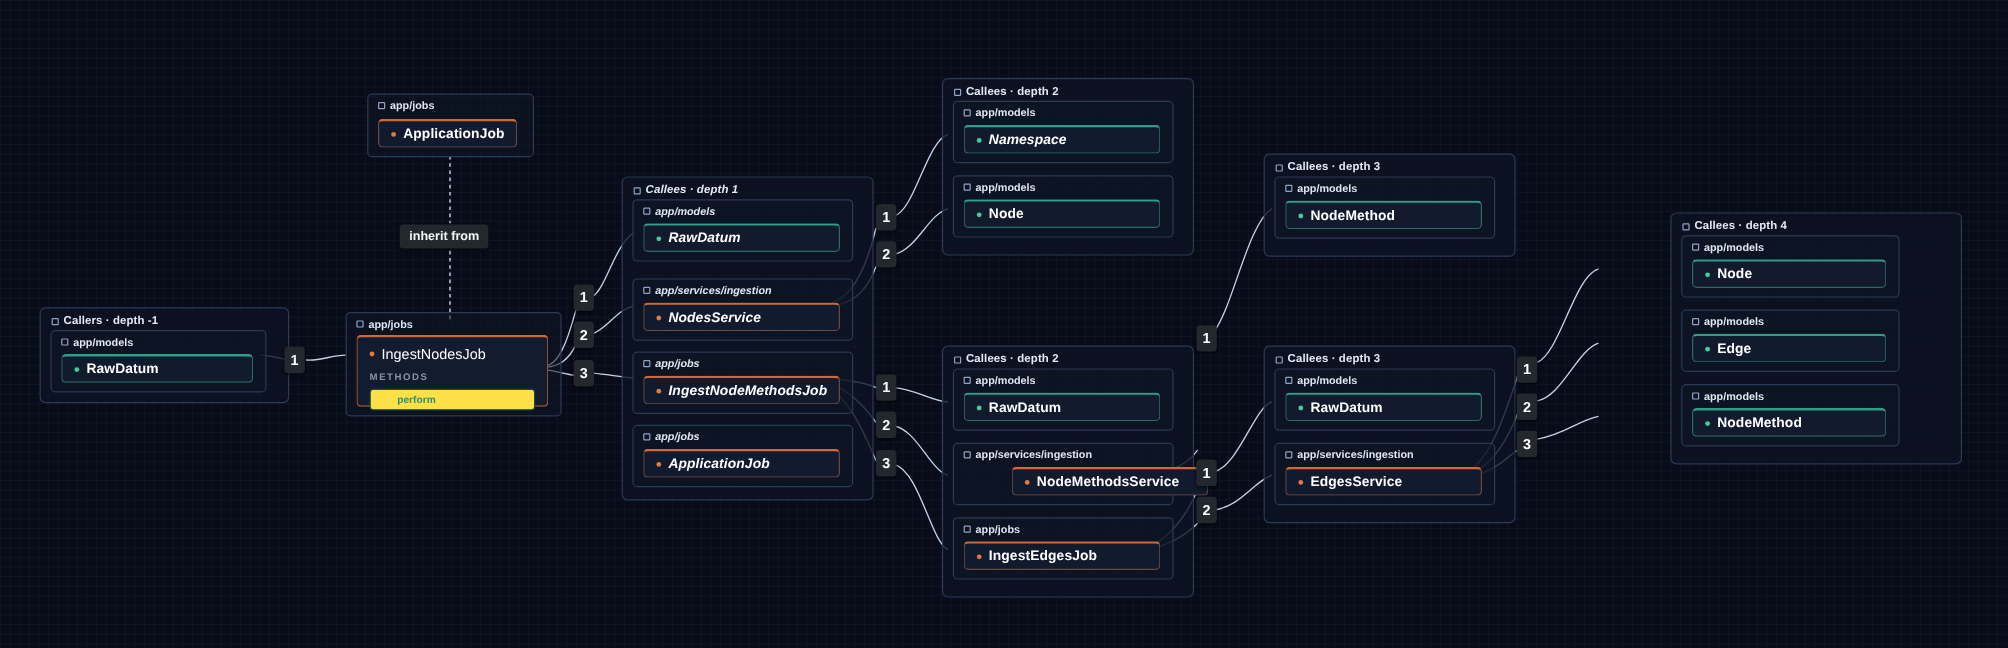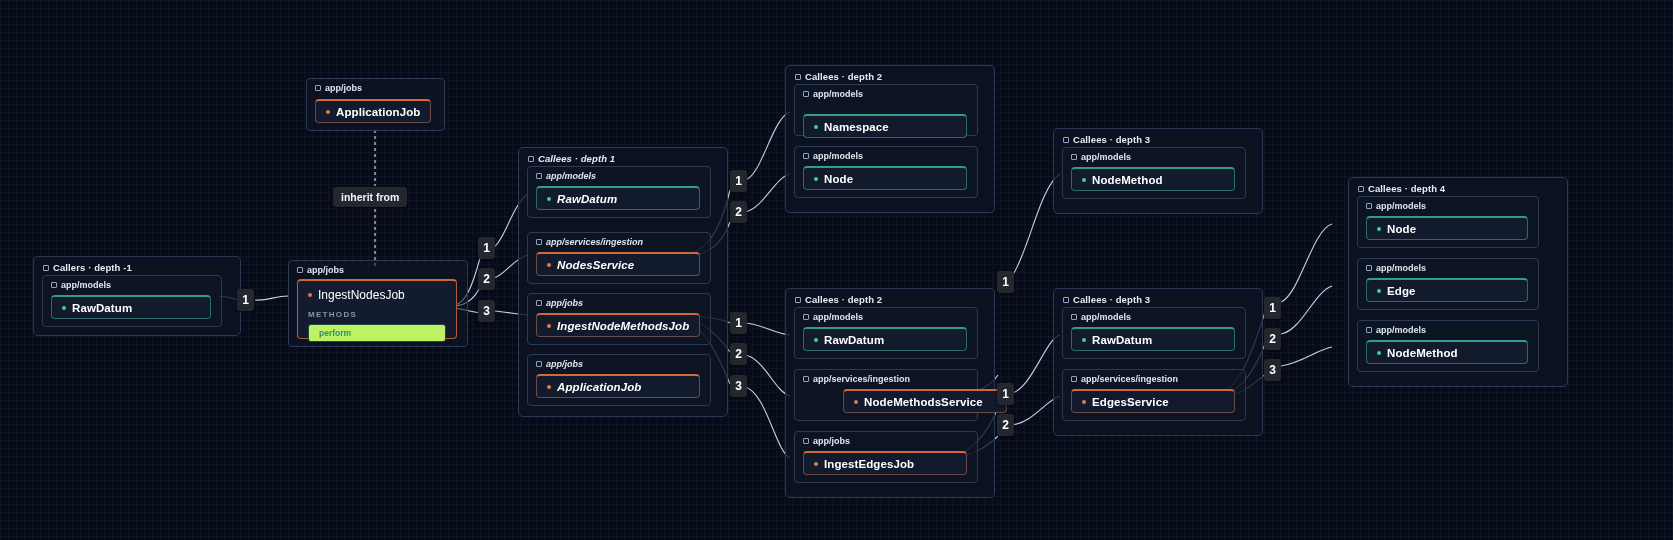"Namespace" div.node { font-style: none -> italic; top: 29px -> 19px }
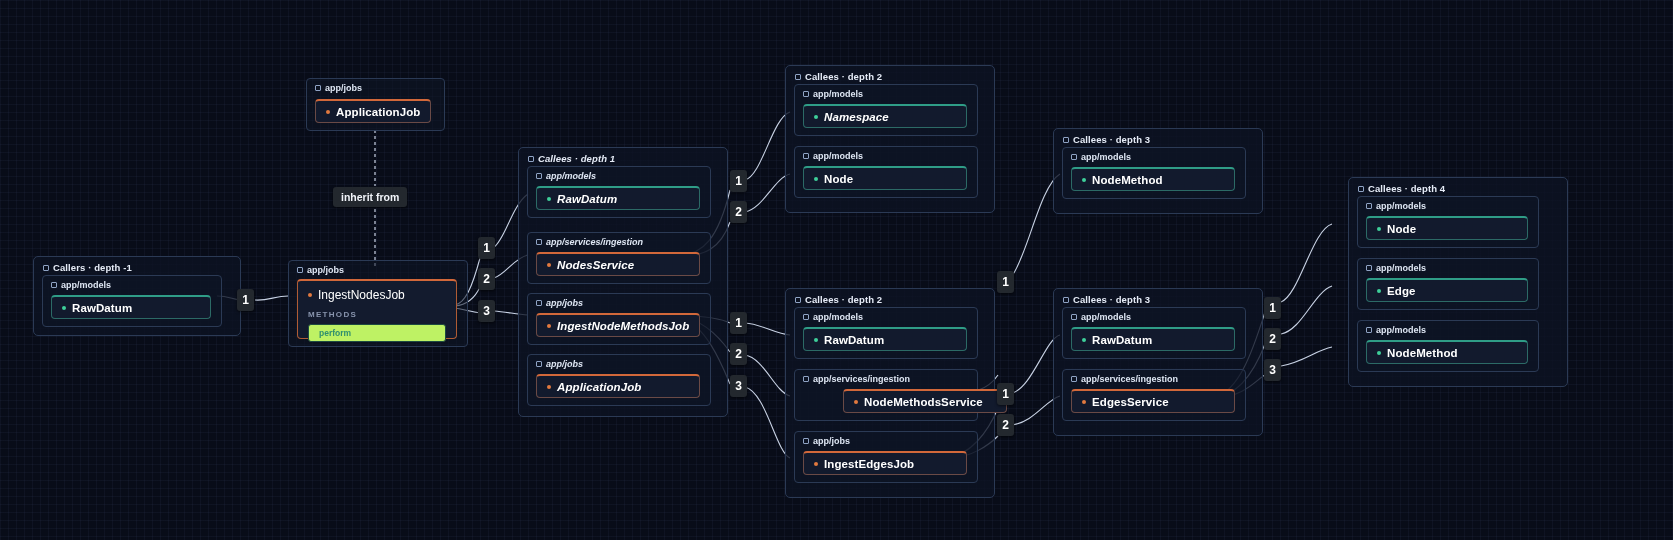"Callees · depth 4" div.panel { left: 1348px -> 1392px; width: 220px -> 243px }
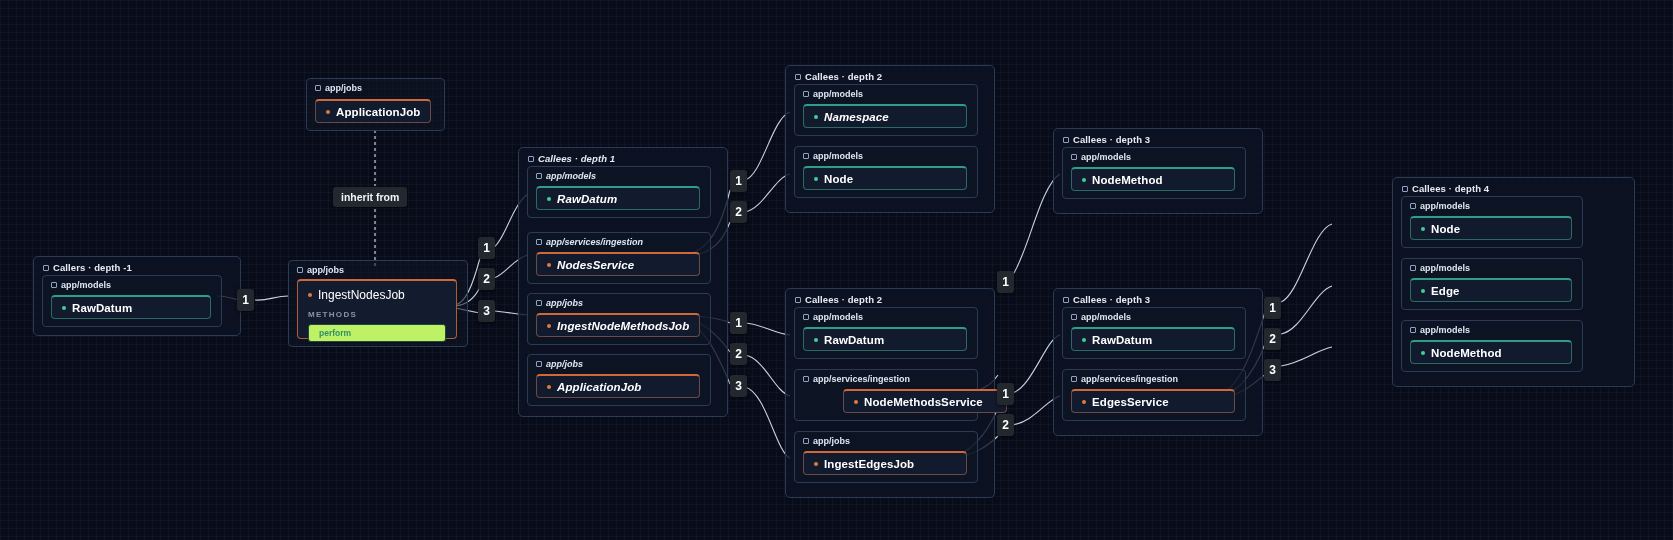"perform" .method-chip { background: #bef264 -> #fde047; padding: 3px 10px -> 3px 22px }
